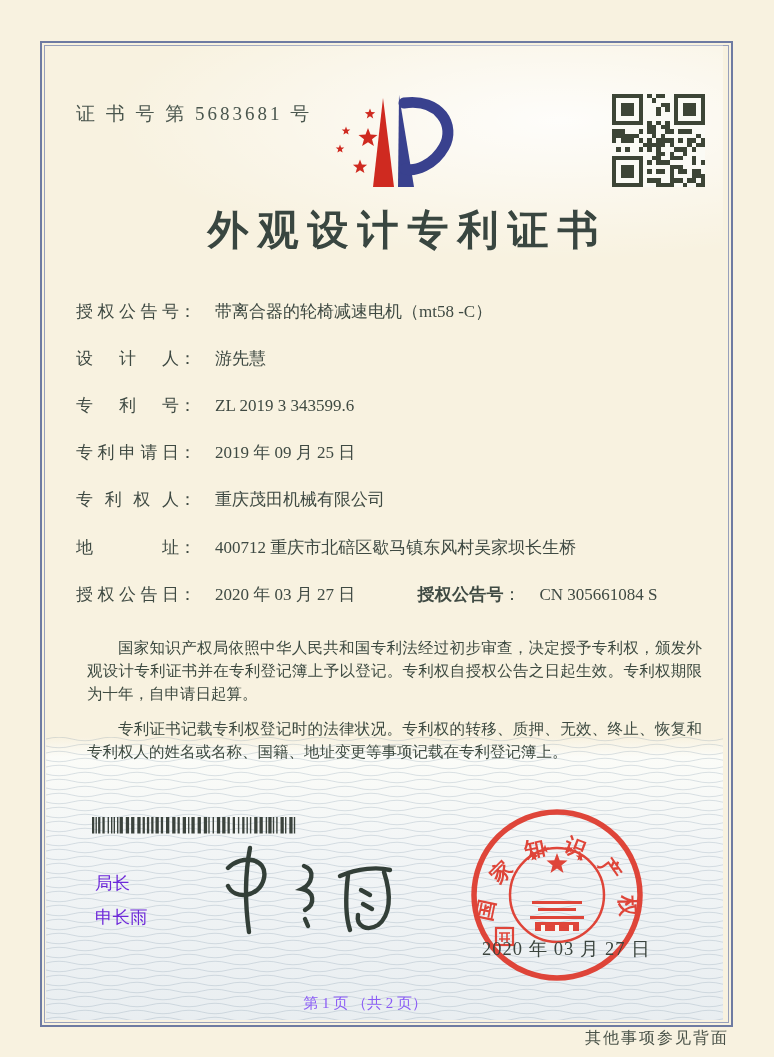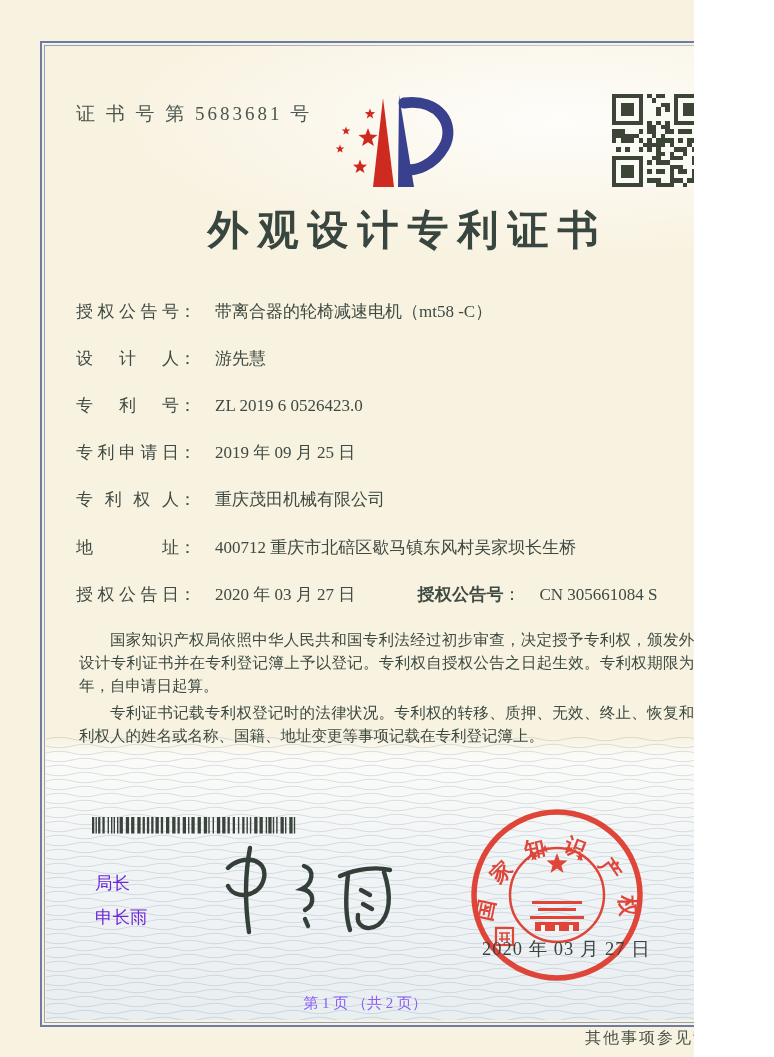"证 书 号 第 5683681" .page { width: 694px -> 774px }
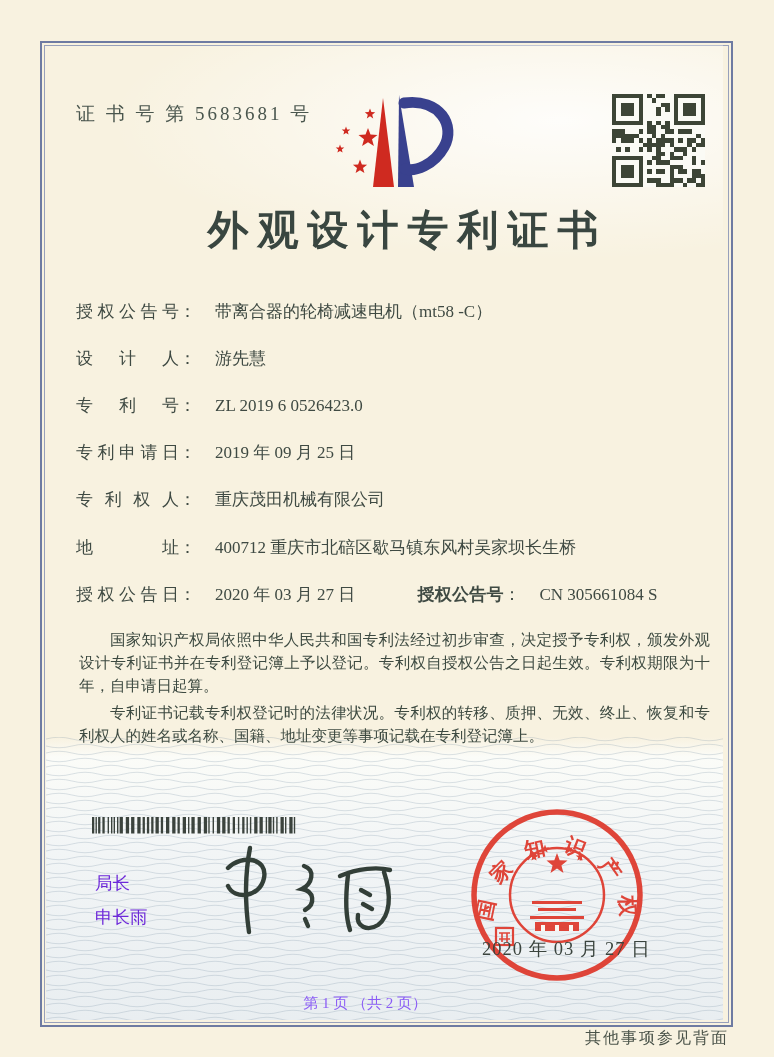"ZL 2019 6 0526423.0" span.fval { text: 6 0526423.0 -> 3 343599.6 }
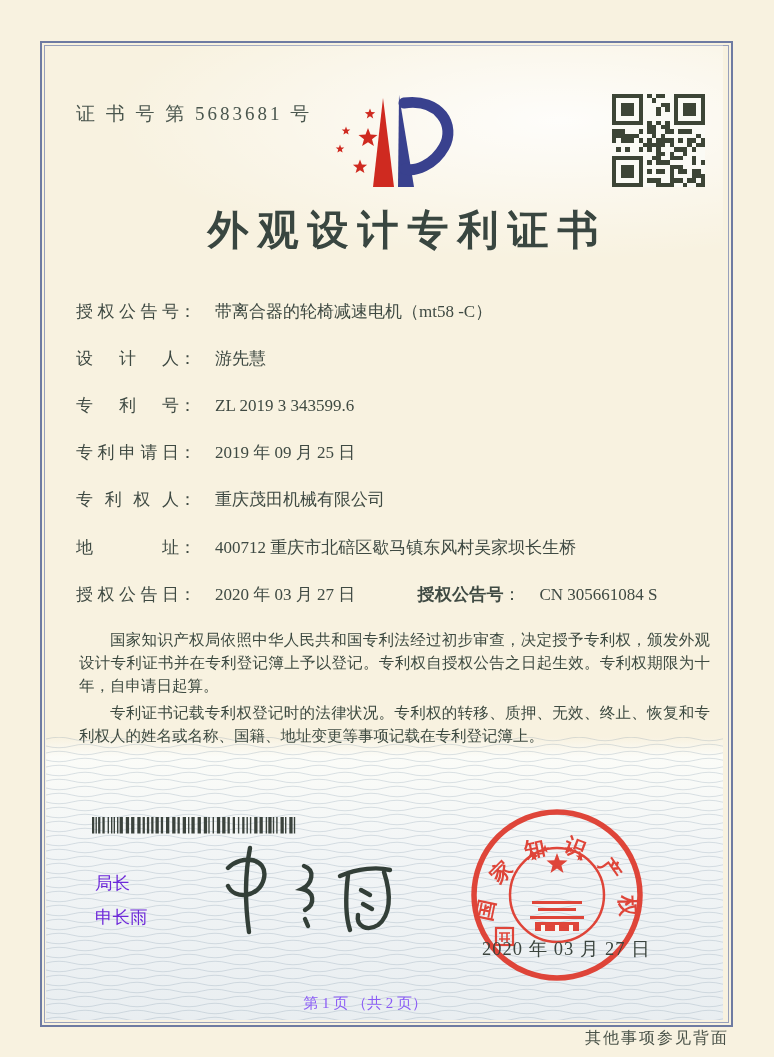"国家知识产权局依照中华人民共和国专利法经过初步审查，决定授予专利权，颁发外观设计" .paras p { margin: 4px -> 12px }
